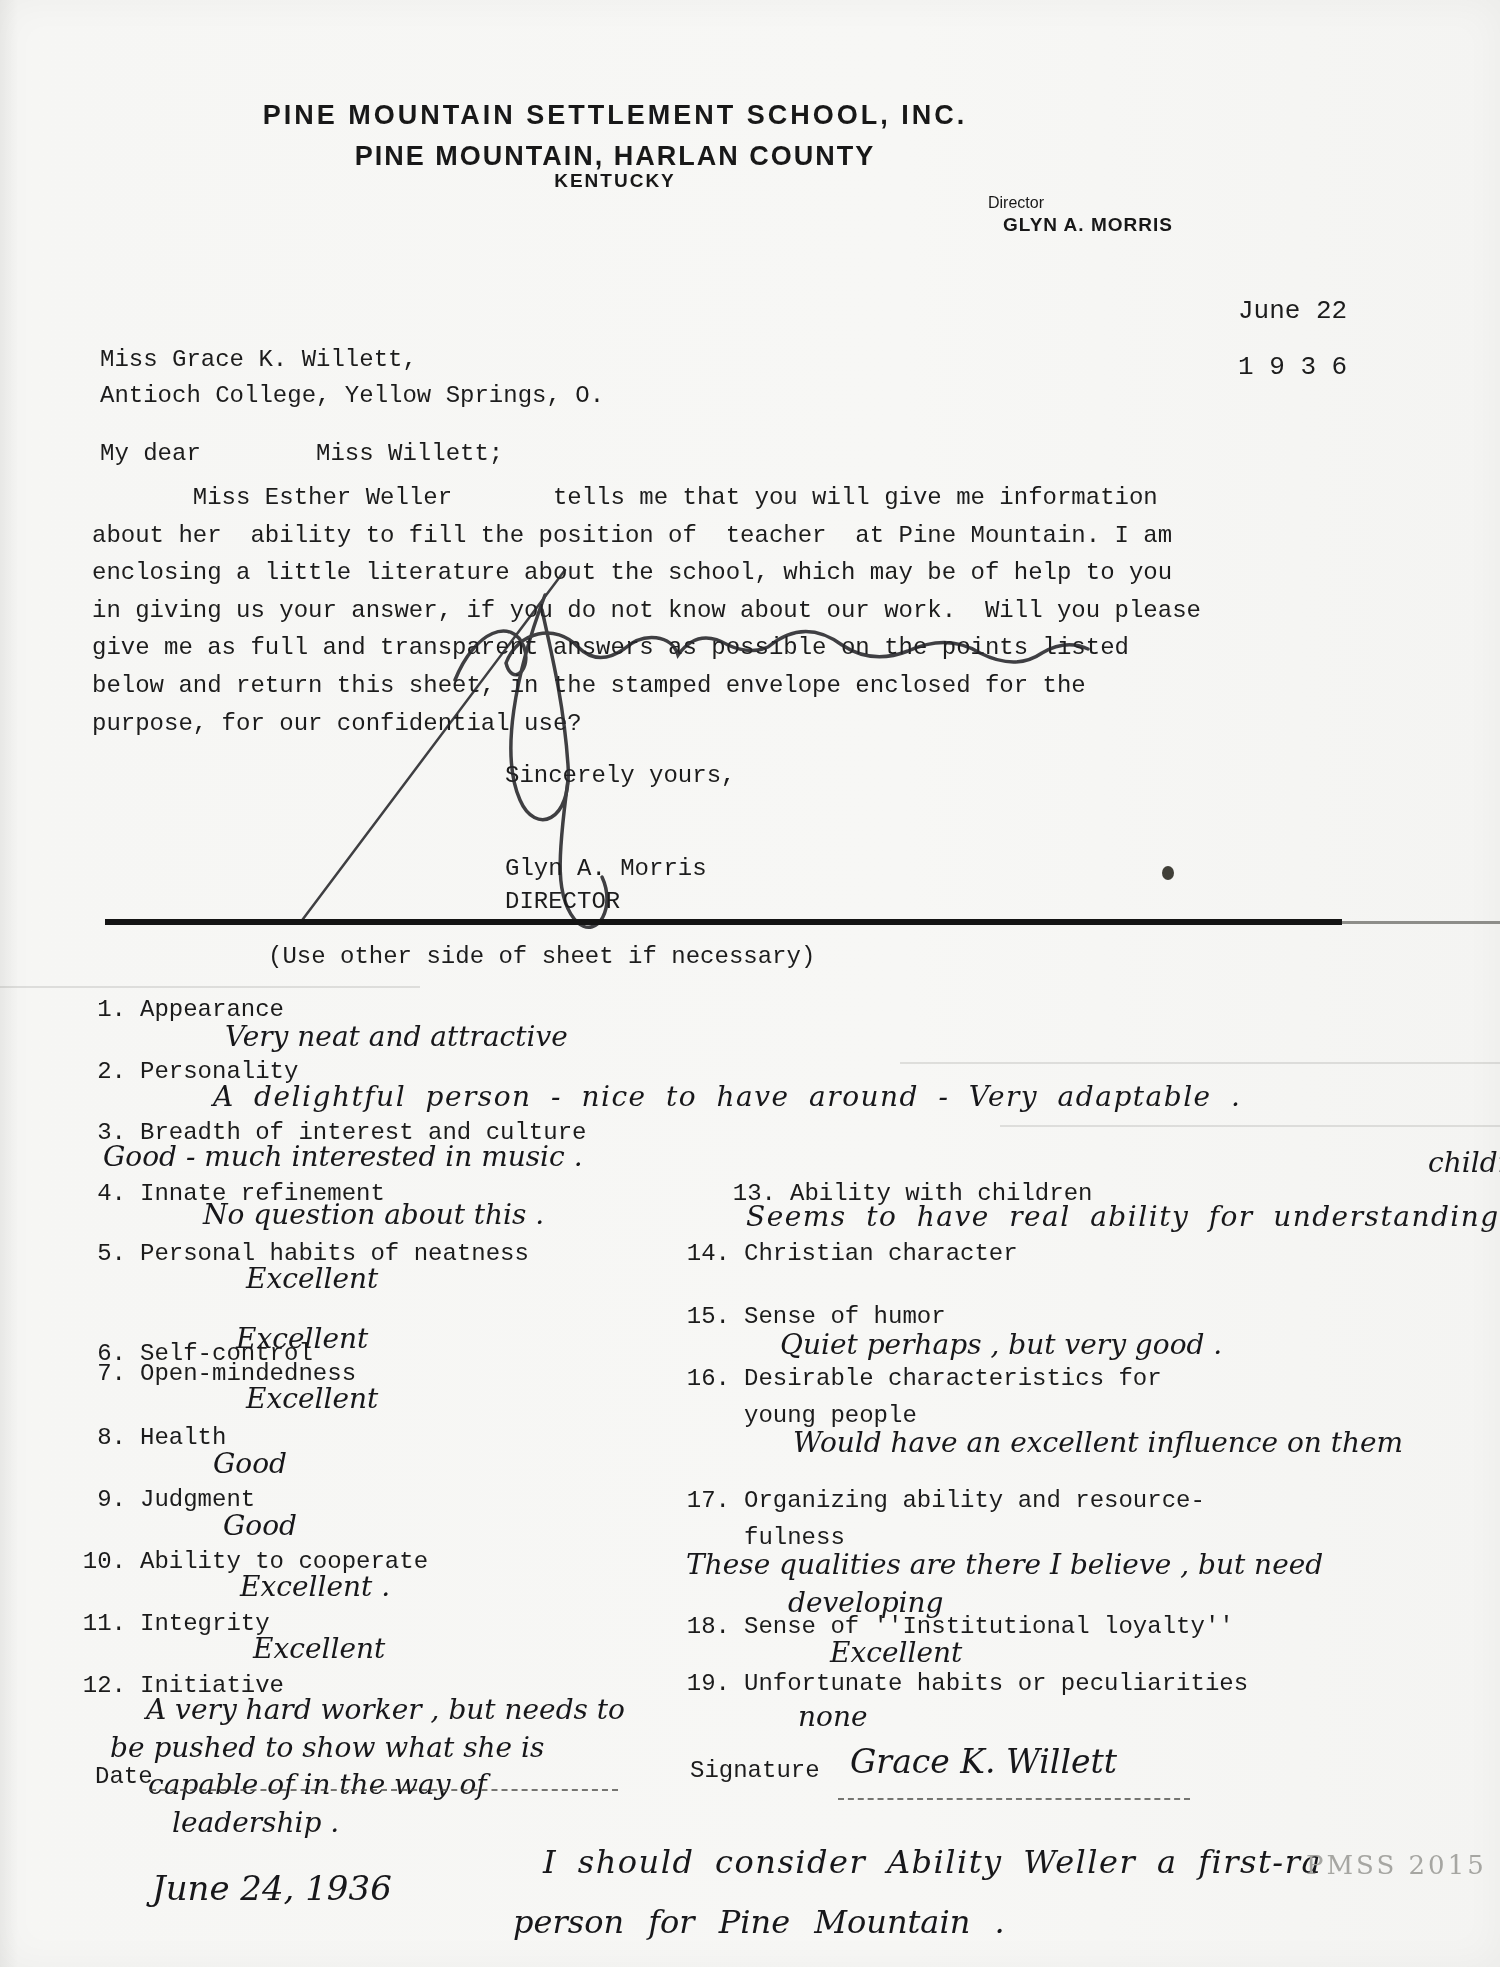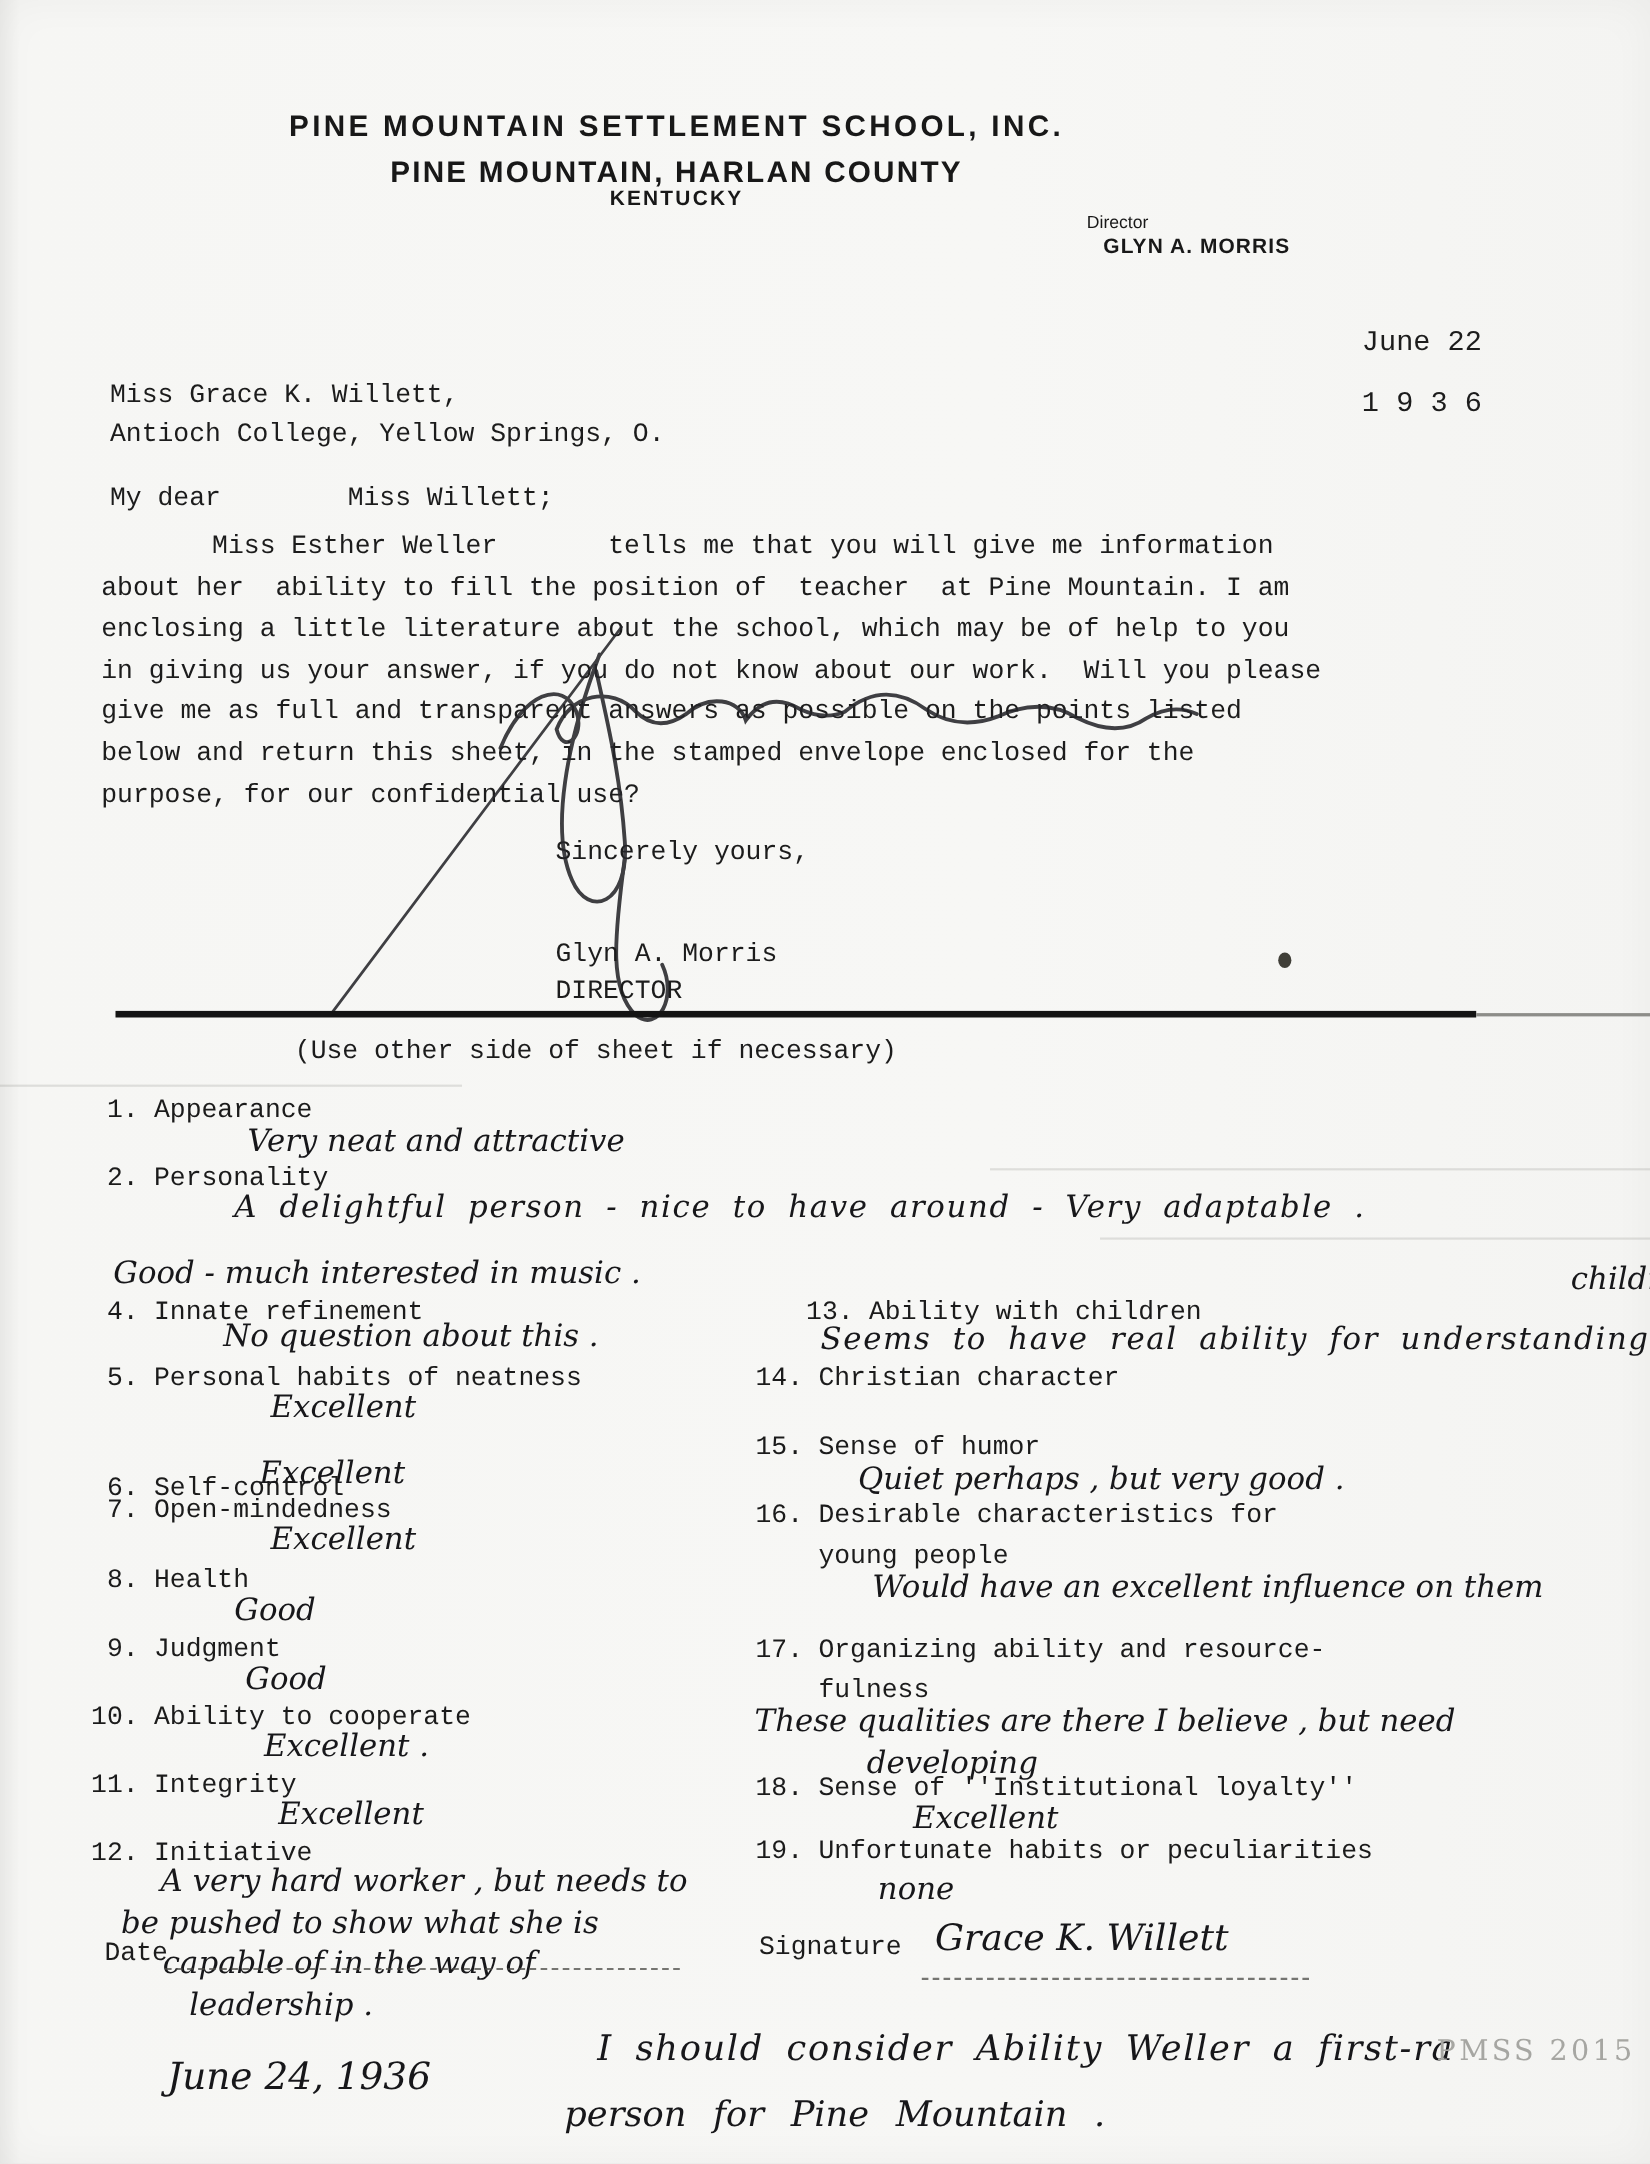"3. Breadth of interest and" div.item { html: none -> <div><span>3.</span><span>Breadth of interest and culture</span></div> }
